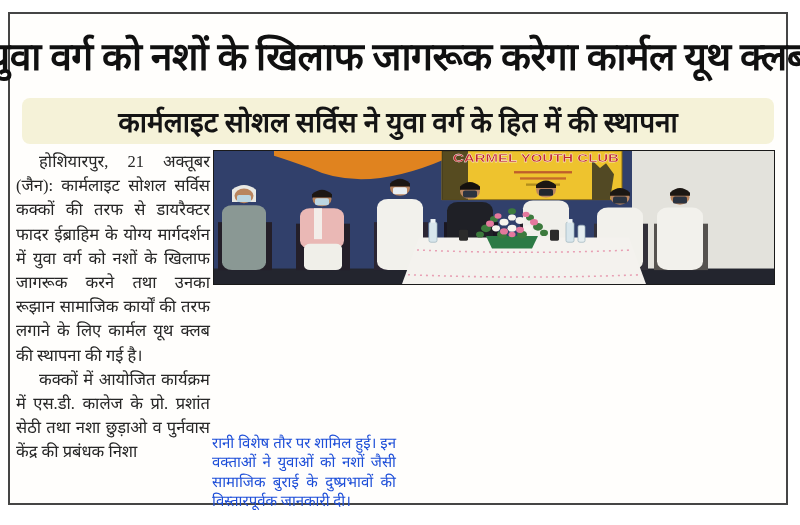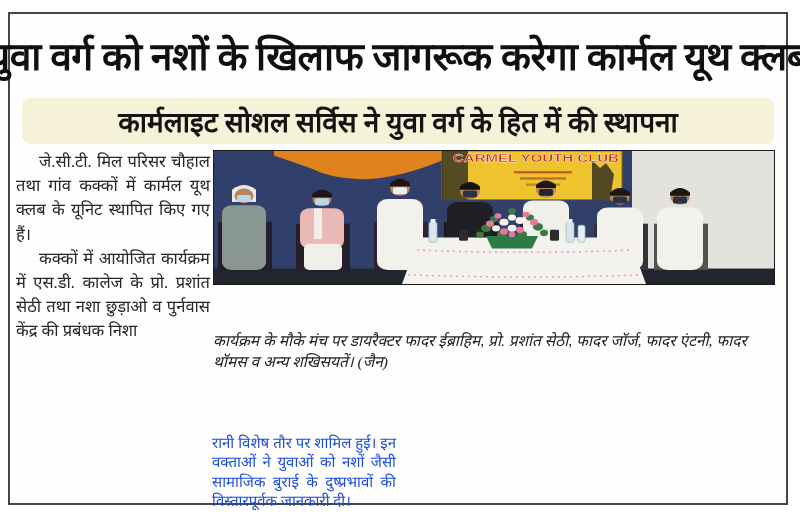"होशियारपुर, 21 अक्तूबर (जैन): कार्मलाइट" p.ind { html: none -> <p>होशियारपुर, 21 अक्तूबर (जैन): कार्मलाइट सोशल सर्विस कक्कों की तरफ से डायरैक्टर फादर ईब्राहिम के योग्य मार्गदर्शन में युवा वर्ग को नशों के खिलाफ जागरूक करने तथा उनका रूझान सामाजिक कार्यों की तरफ लगाने के लिए कार्मल यूथ क्लब की स्थापना की गई है।</p> }
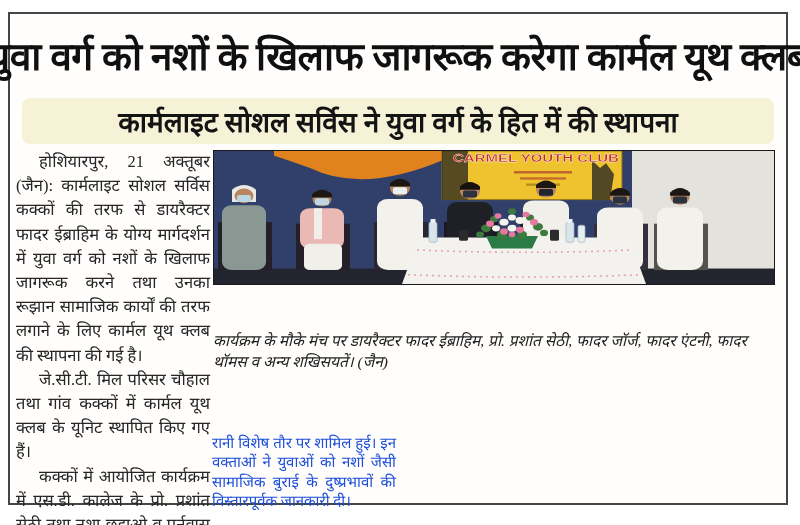"कार्यक्रम के मौके मंच पर" div.caption { html: <div>कार्यक्रम के मौके मंच पर डायरैक्टर फादर ईब्राहिम, प्रो. प्रशांत सेठी, फादर जॉर्ज, फादर एंटनी, फादर थॉमस व अन्य शखिसयतें। (जैन)</div> -> none }
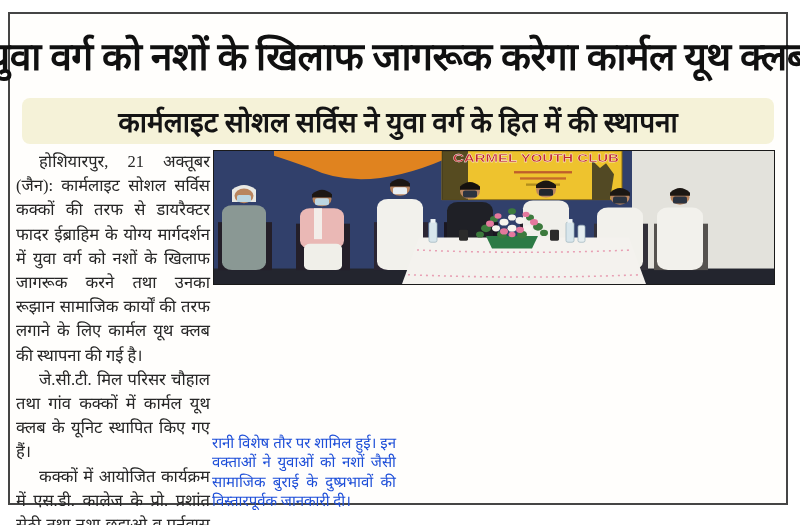"जे.सी.टी. मिल परिसर चौहाल तथा" p.ind { html: <p>जे.सी.टी. मिल परिसर चौहाल तथा गांव कक्कों में कार्मल यूथ क्लब के यूनिट स्थापित किए गए हैं।</p> -> none }
